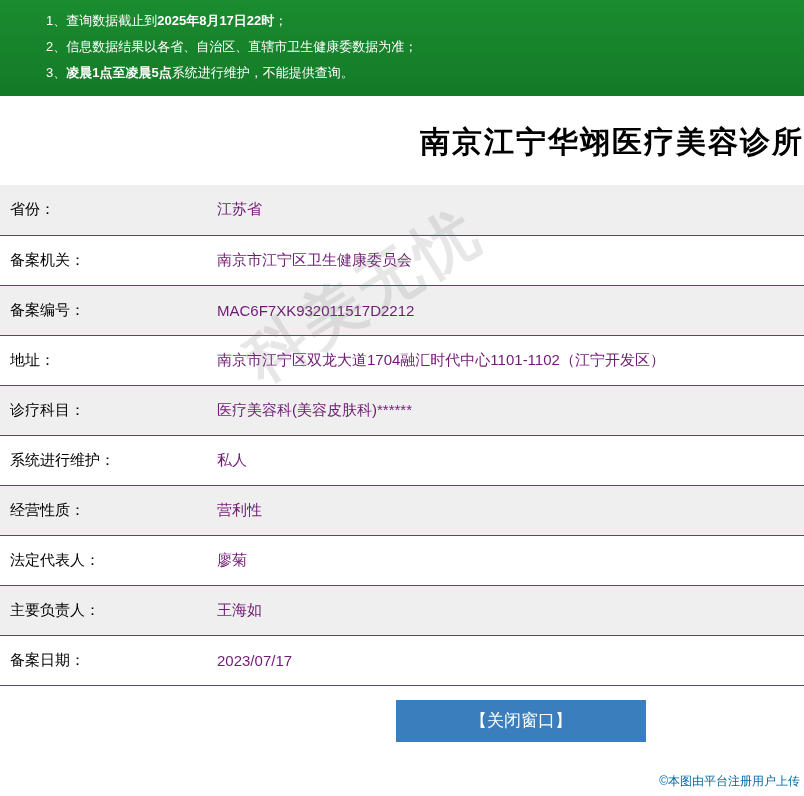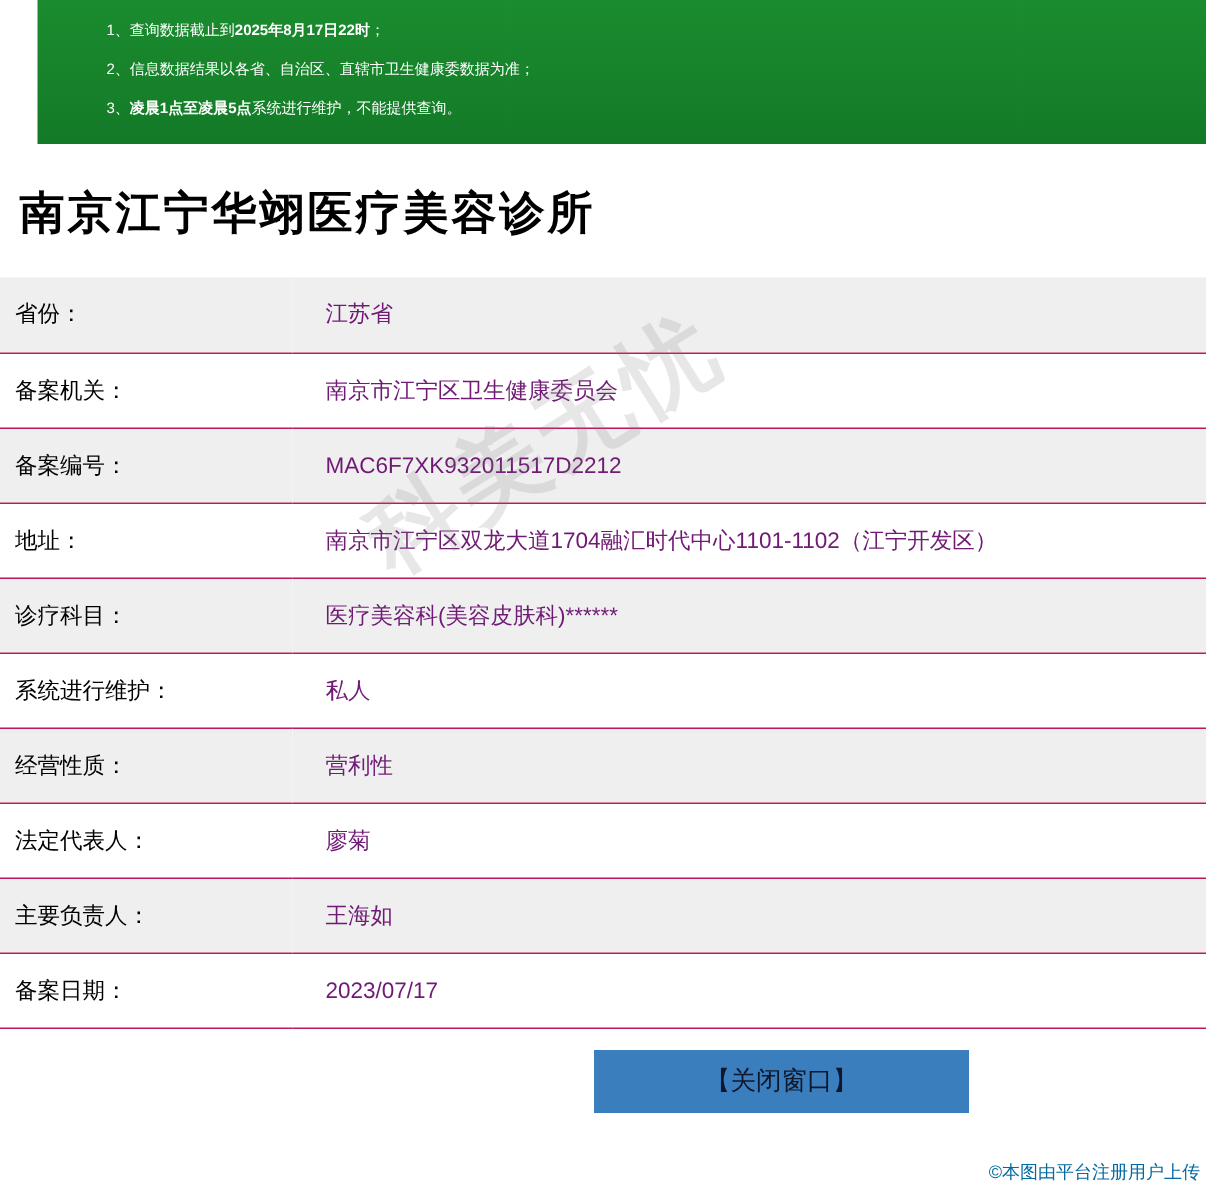"1、查询数据截止到2025年8月17日22时；" .notice { font-size: 10px -> 13px; margin-left: 25px -> none }
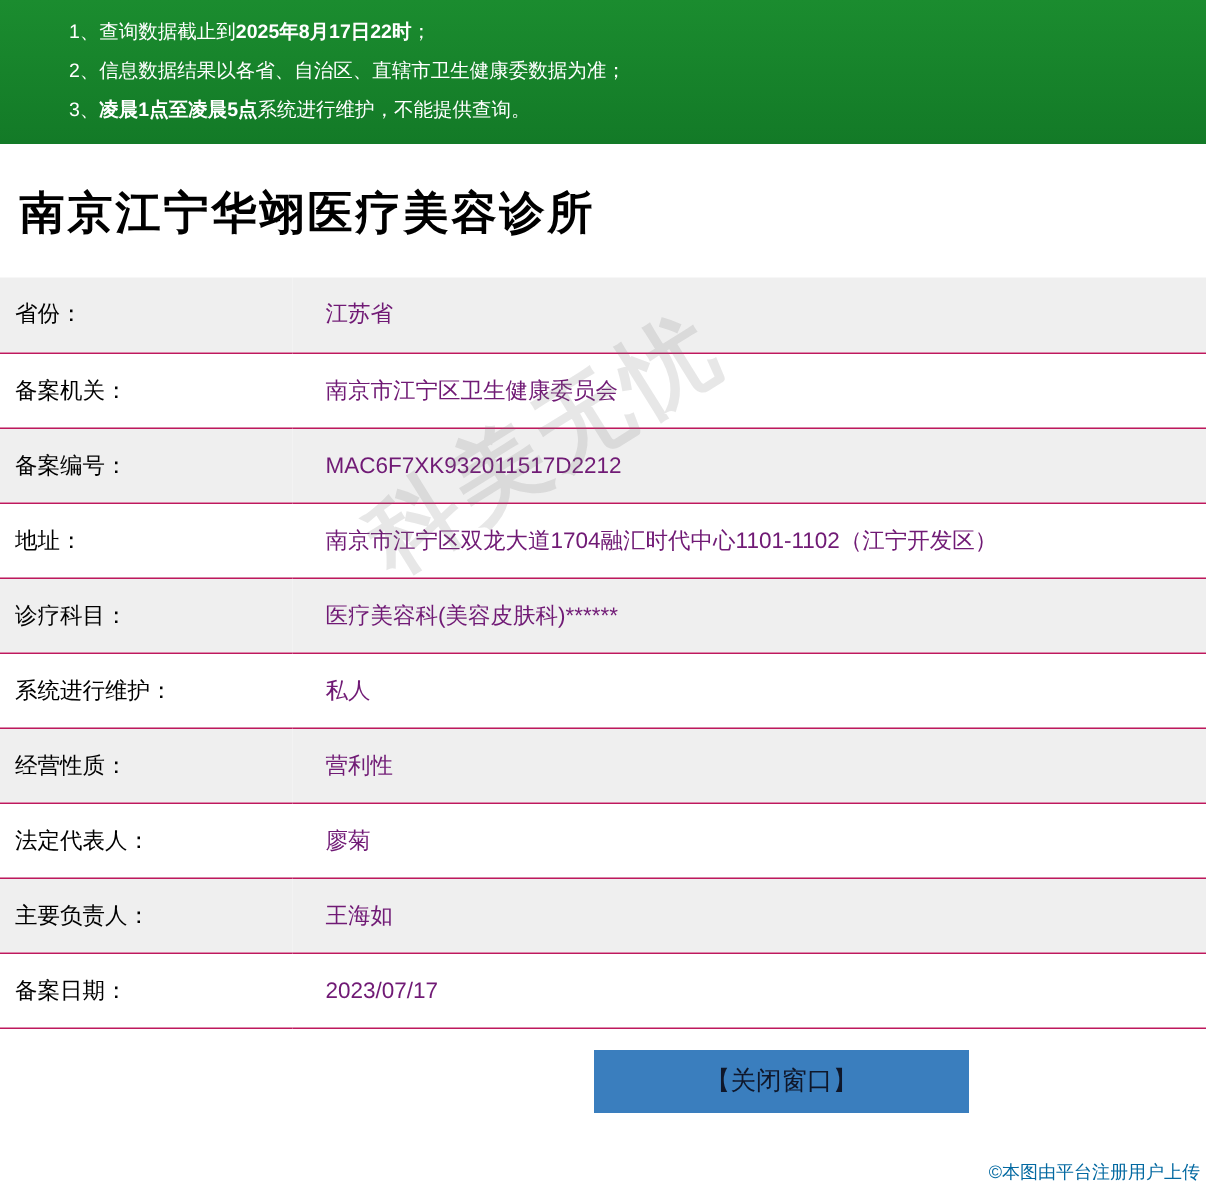"南京江宁华翊医疗美容诊所" .title-wrap { padding: 26px 0 22px 13px -> 26px 0 22px 0; text-align: left -> right }
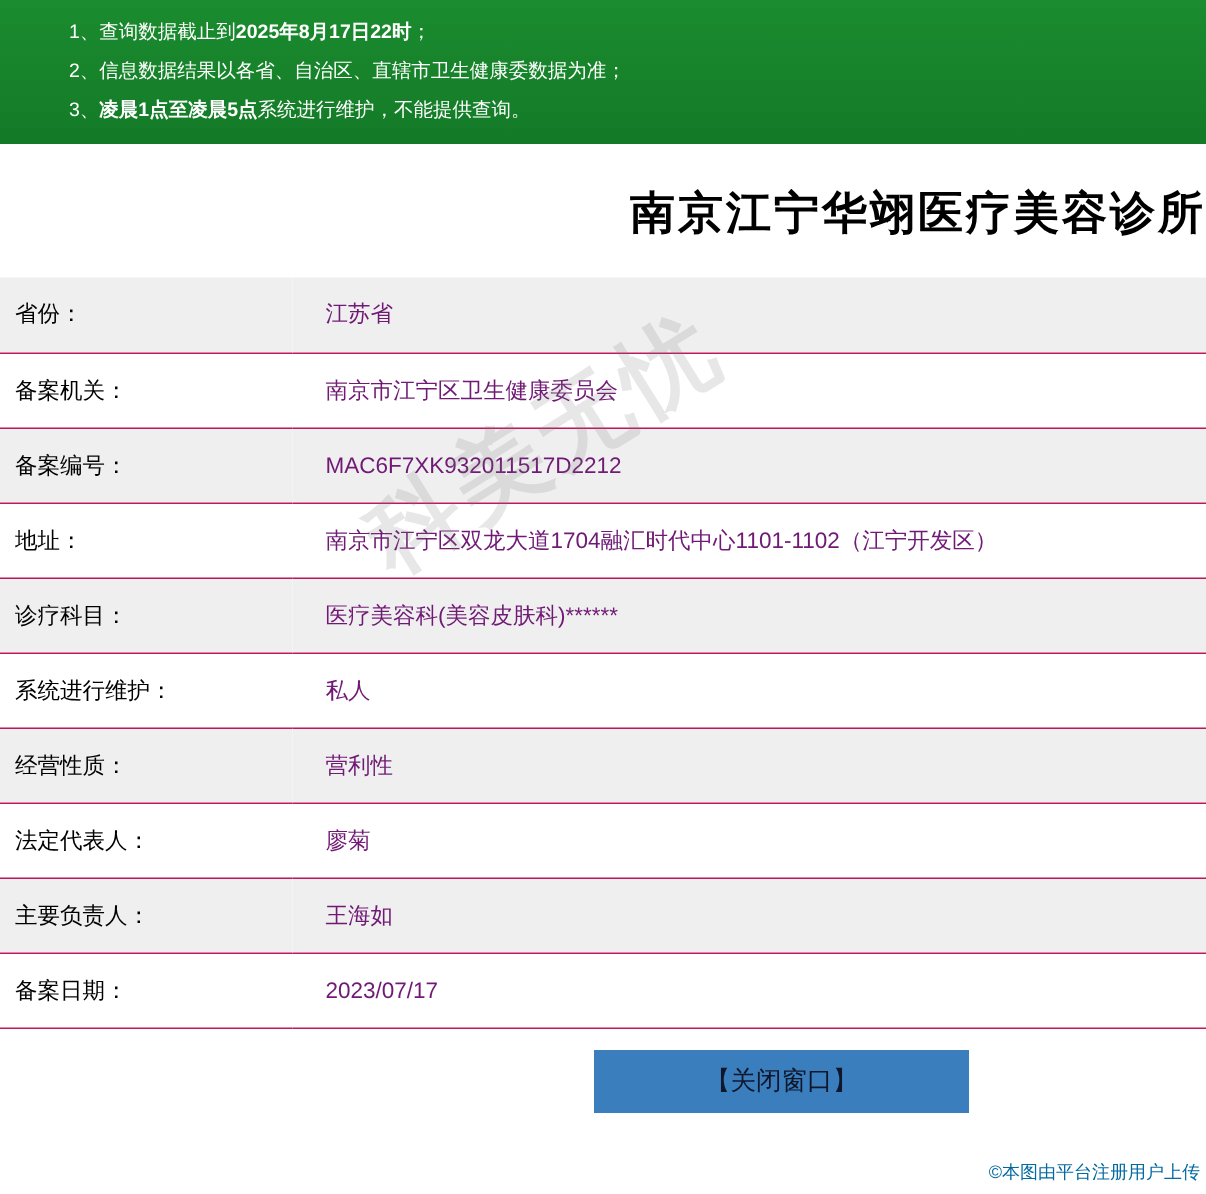"【关闭窗口】" .close-btn { color: #0f172a -> #ffffff }
